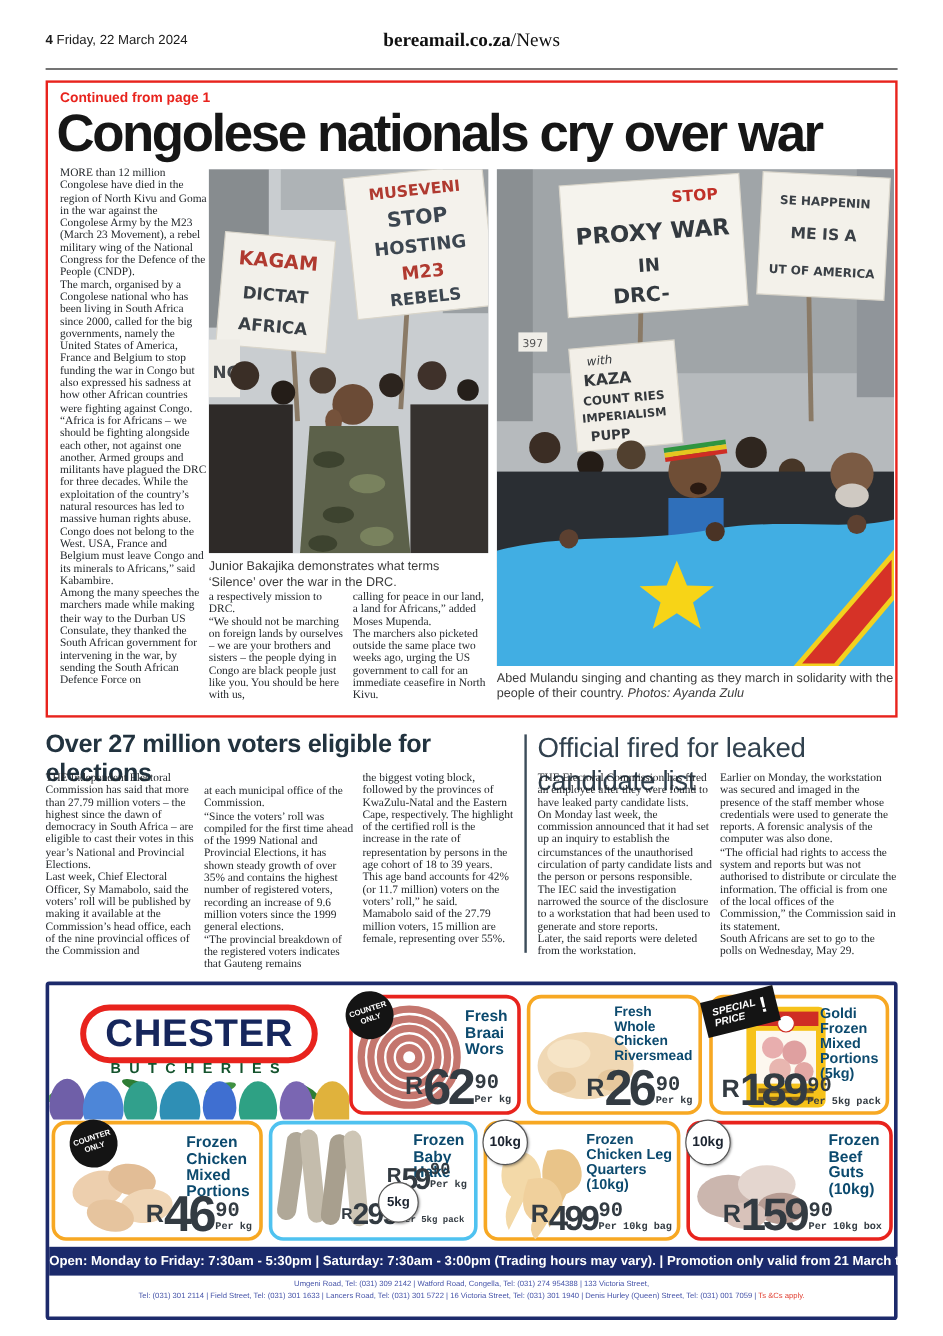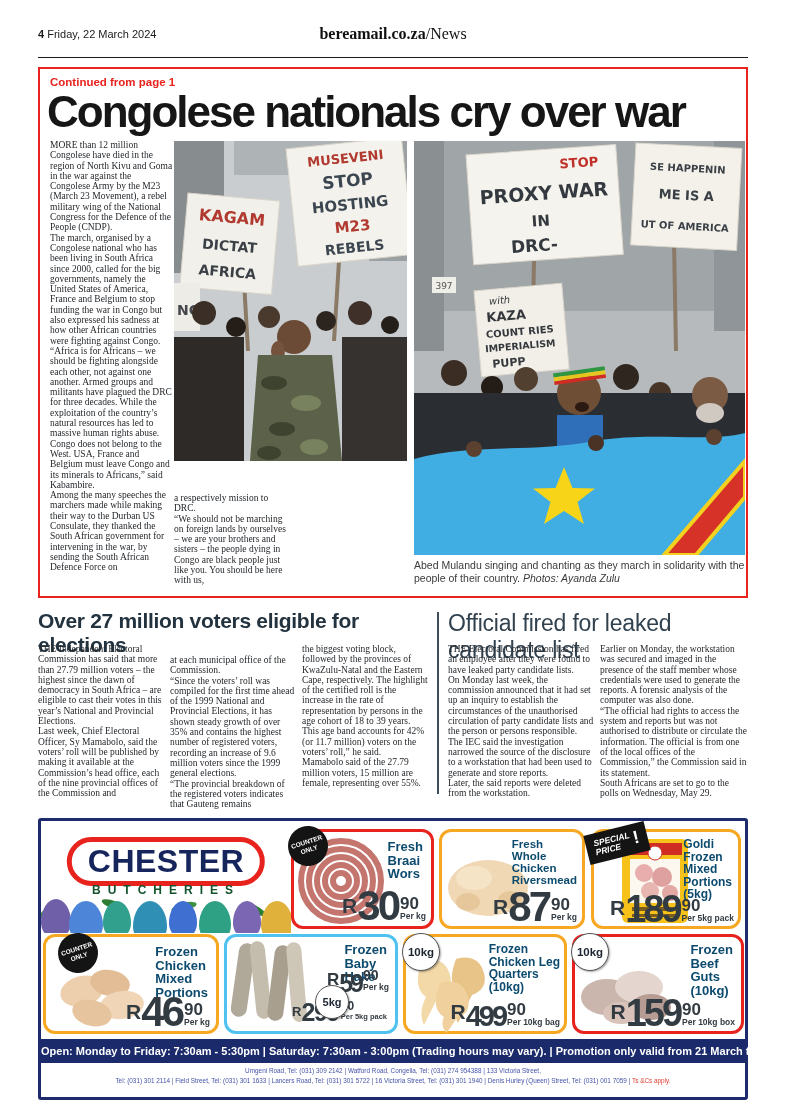"Junior Bakajika demonstrates what terms" div.caption { html: none -> <div>Junior Bakajika demonstrates what terms ‘Silence’ over the war in the DRC.</div> }
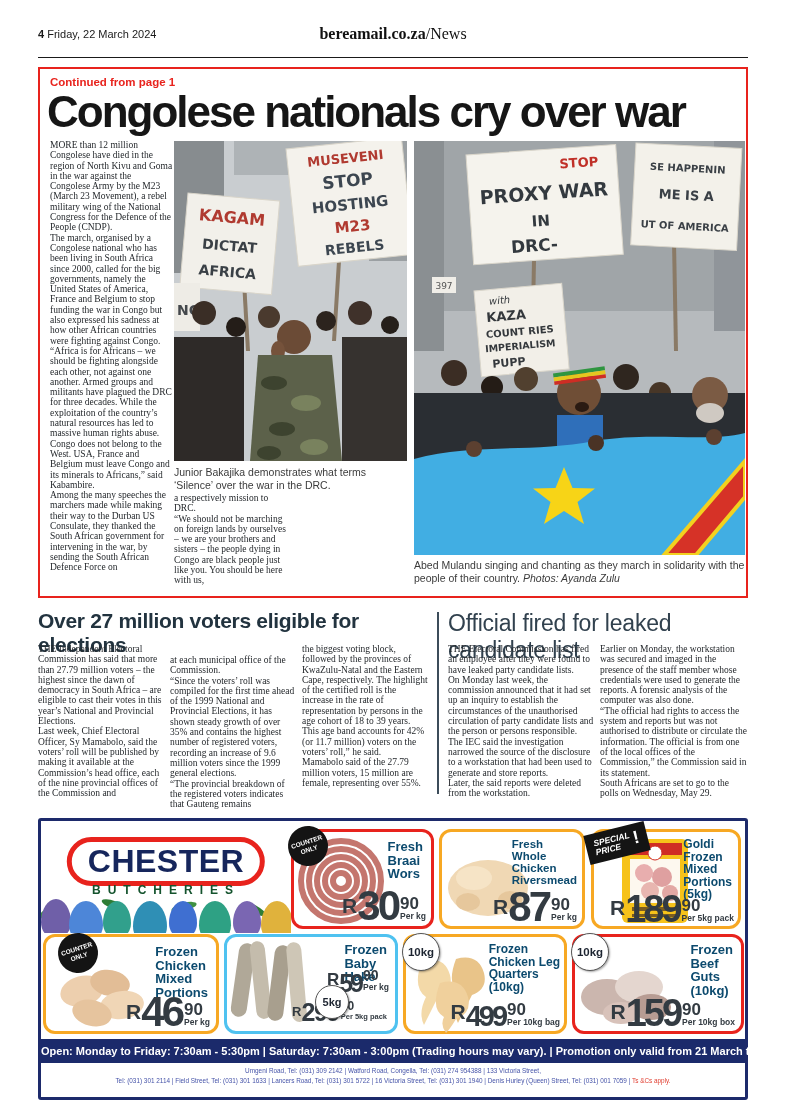"calling for peace in our" div.body-col { html: none -> <div>calling for peace in our land, a land for Africans,” added Moses Mupenda. The marchers also picketed outside the same place two weeks ago, urging the US government to call for an immediate ceasefire in North Kivu.</div> }
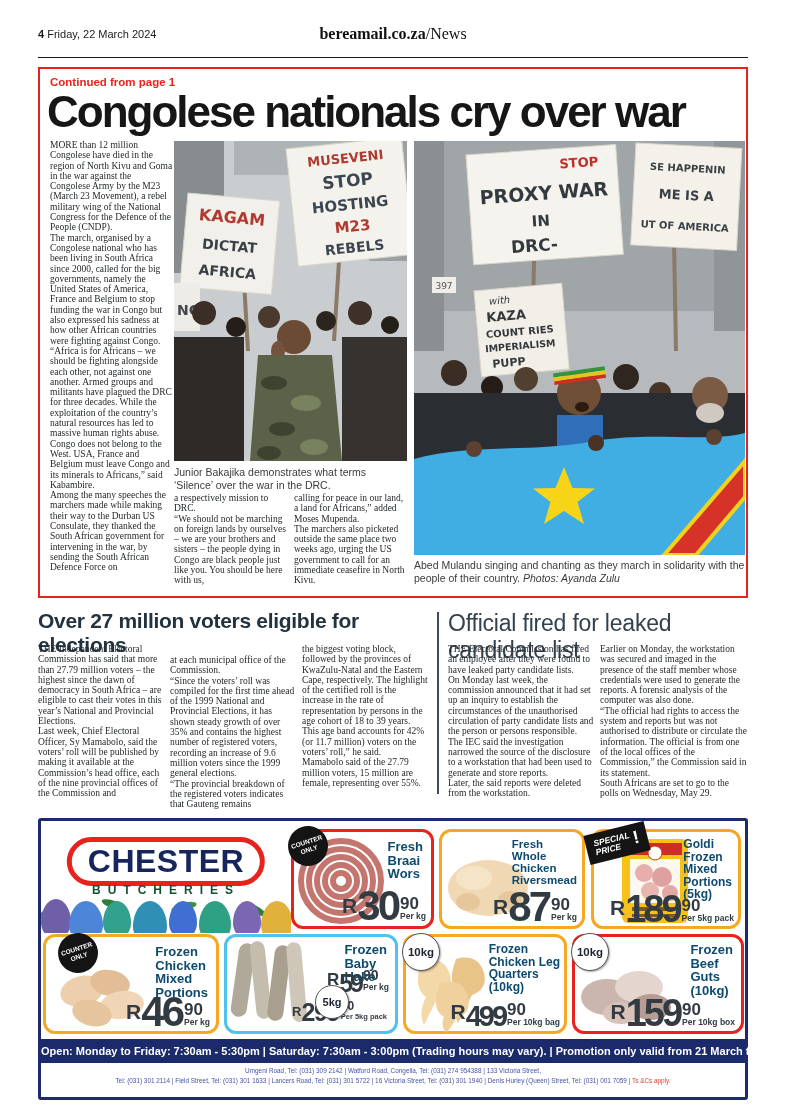"30" span.pr-int { text: 30 -> 62 }
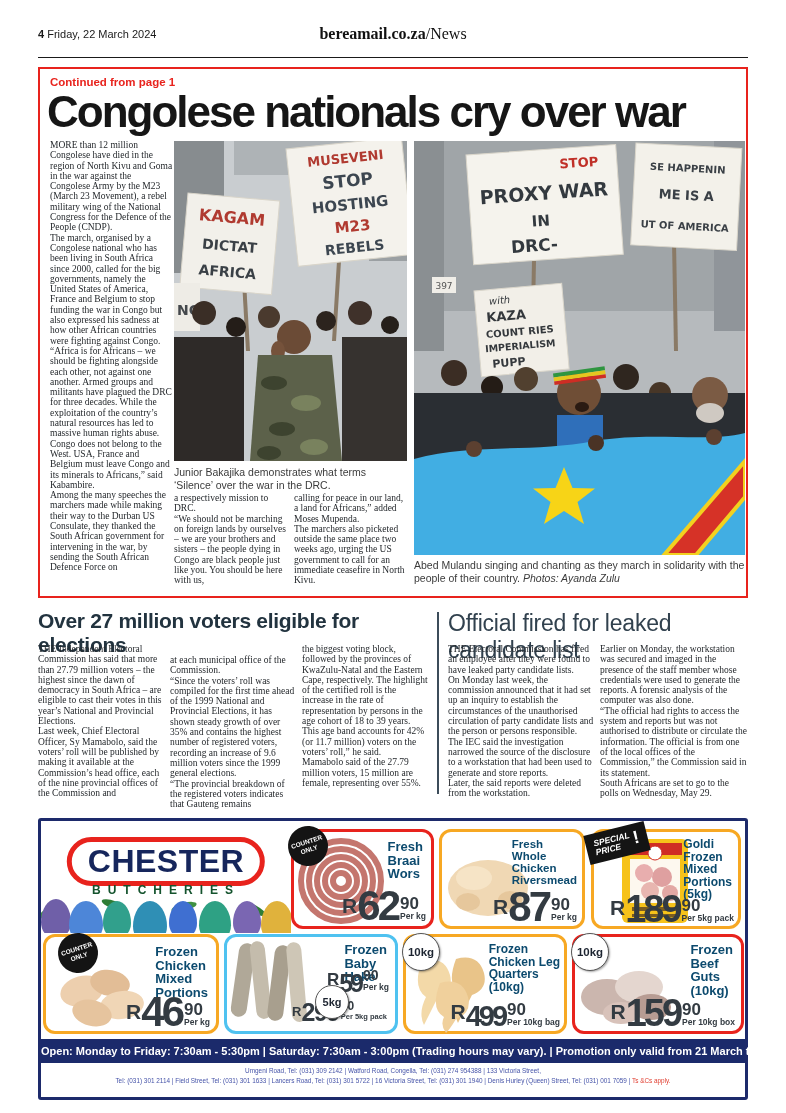"90" .pr-side { font-family: none -> Liberation Mono, monospace }
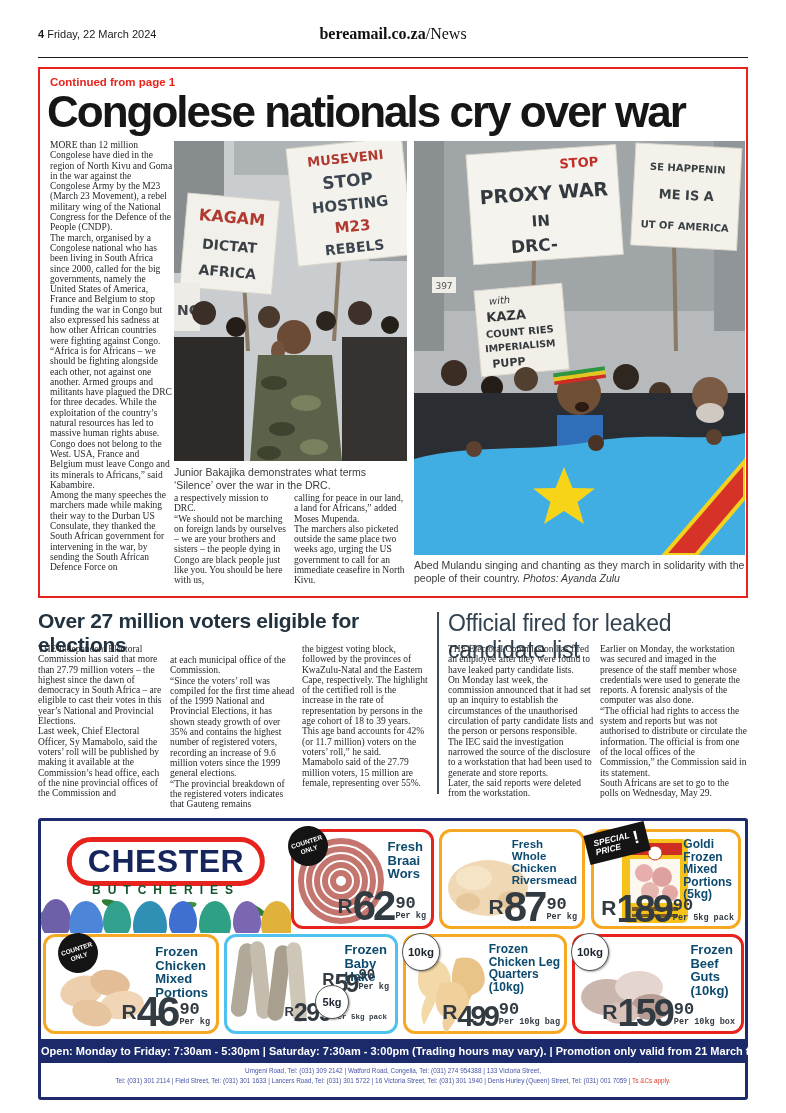"87" span.pr-int { text: 87 -> 26 }
